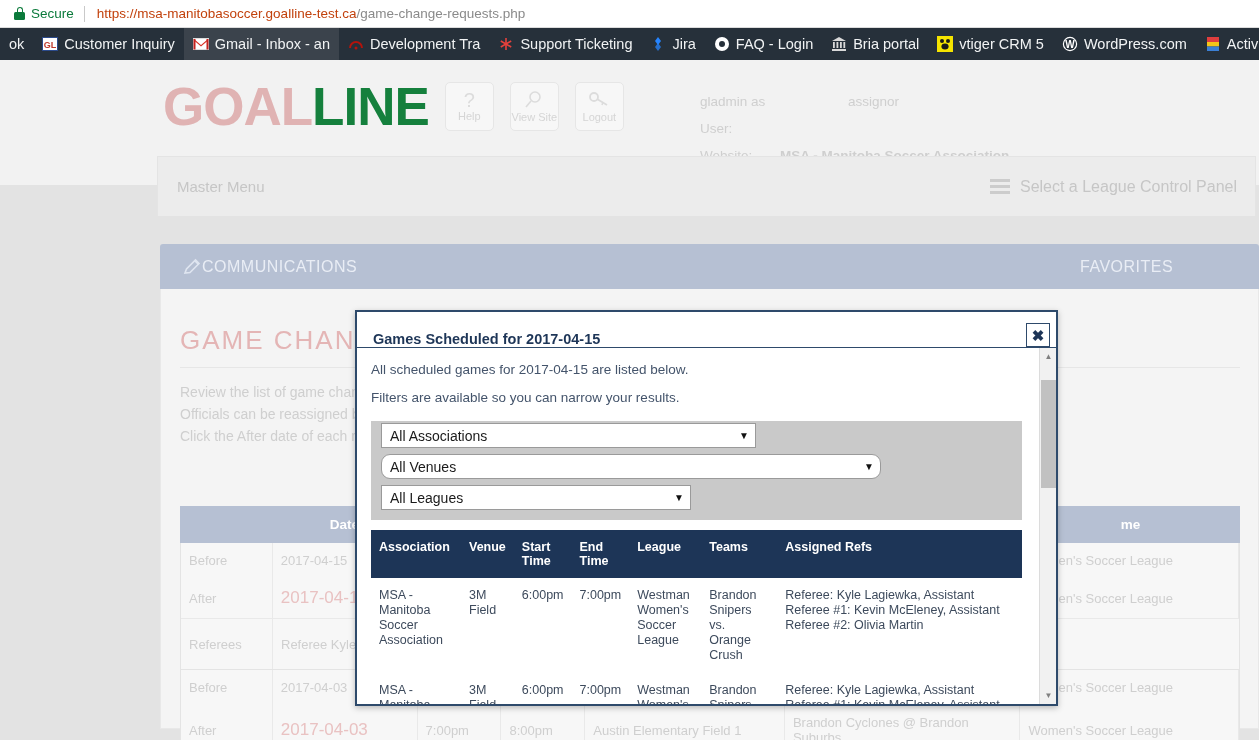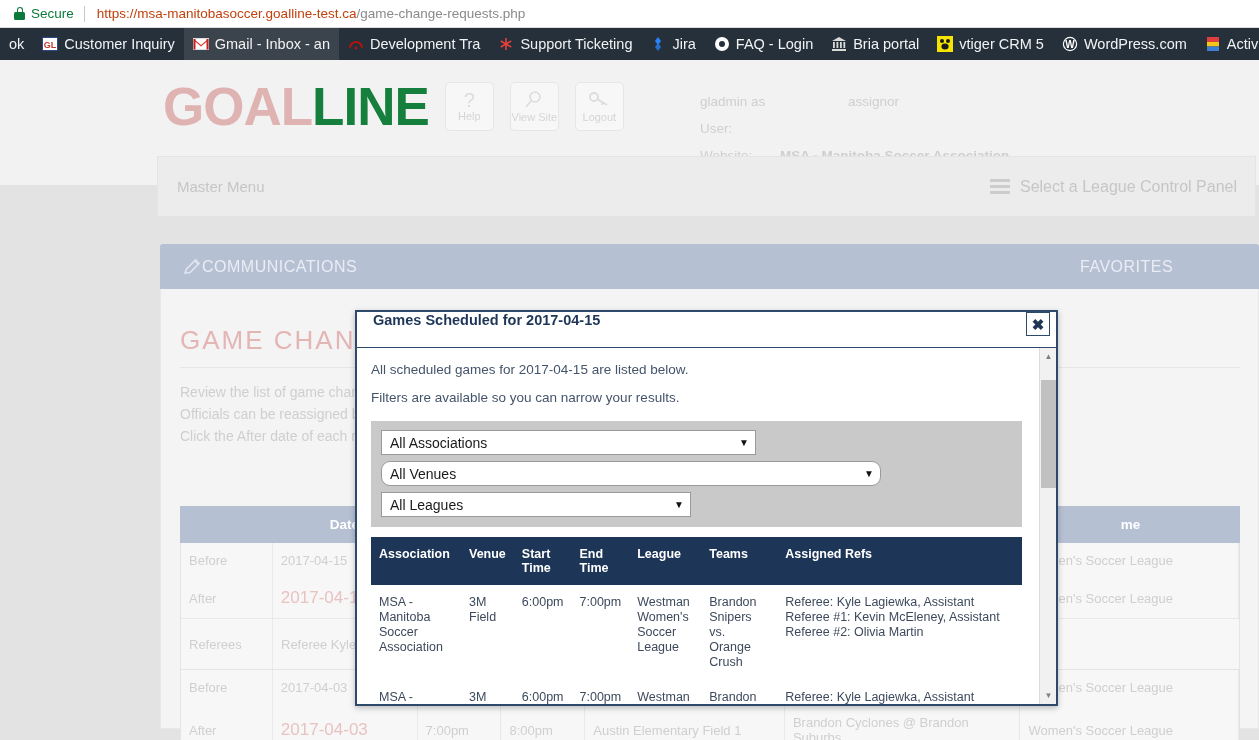"Games Scheduled for 2017-04-15" .modal-head { align-items: flex-start -> flex-end }
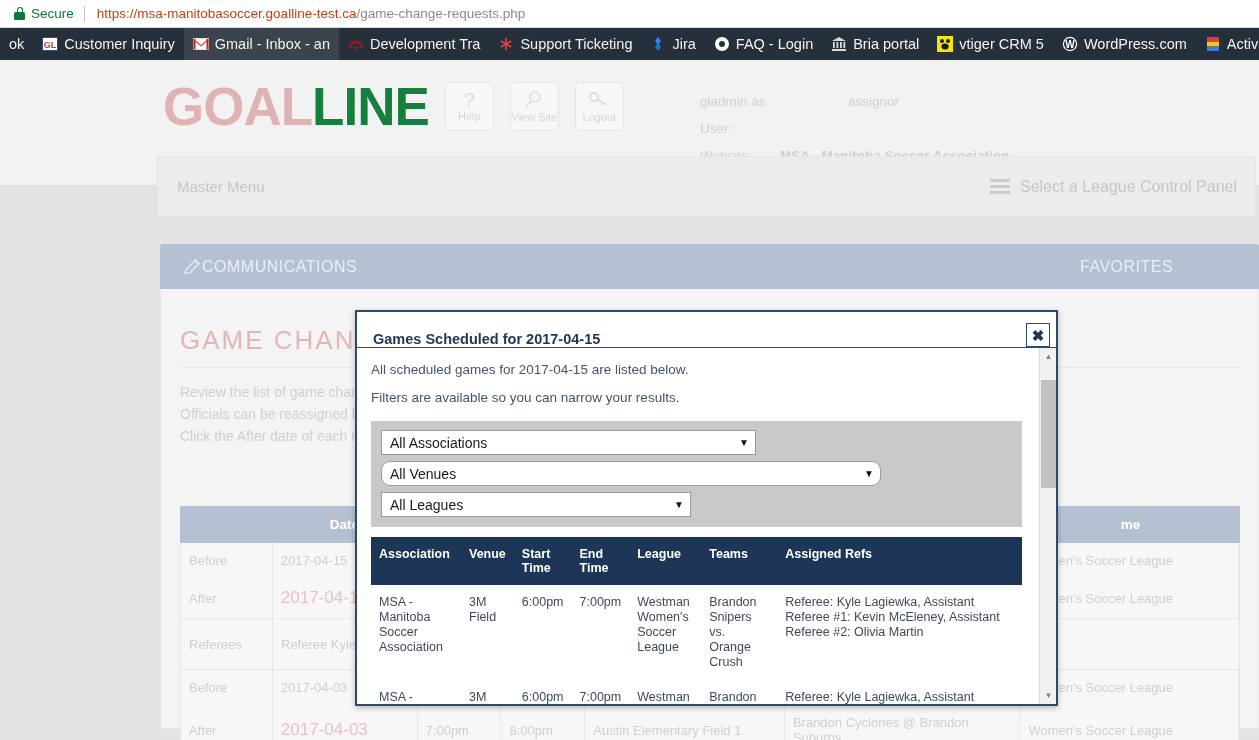"All Associations" .filter-panel { padding: 9px 10px 10px 10px -> 2px 10px 10px 10px }
